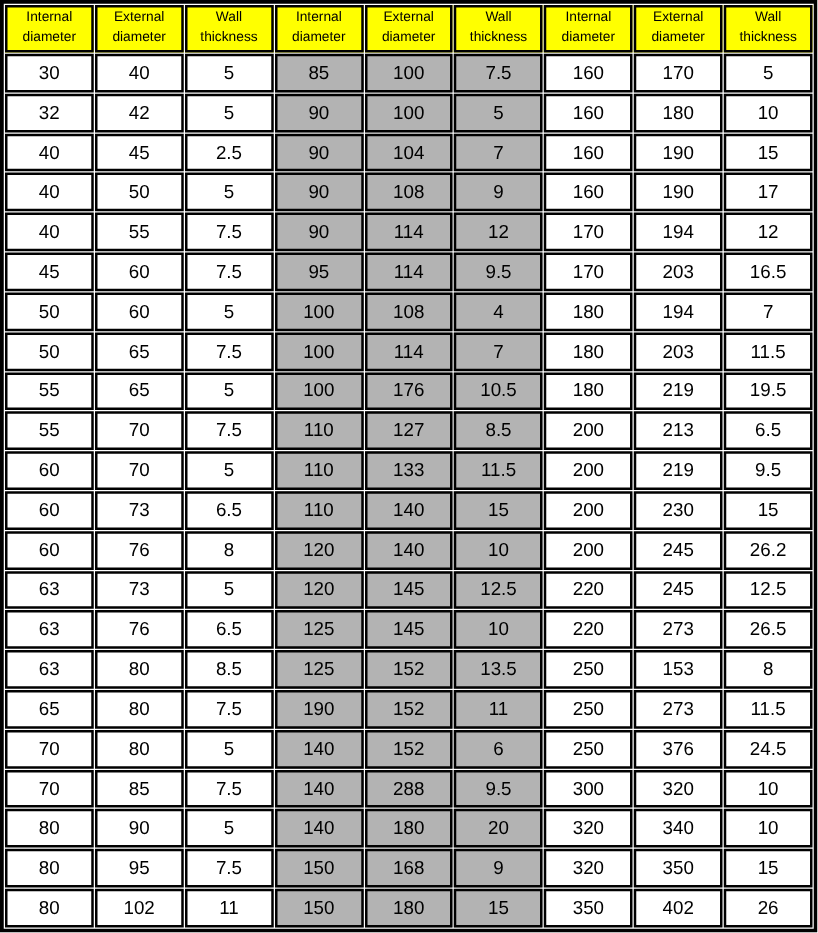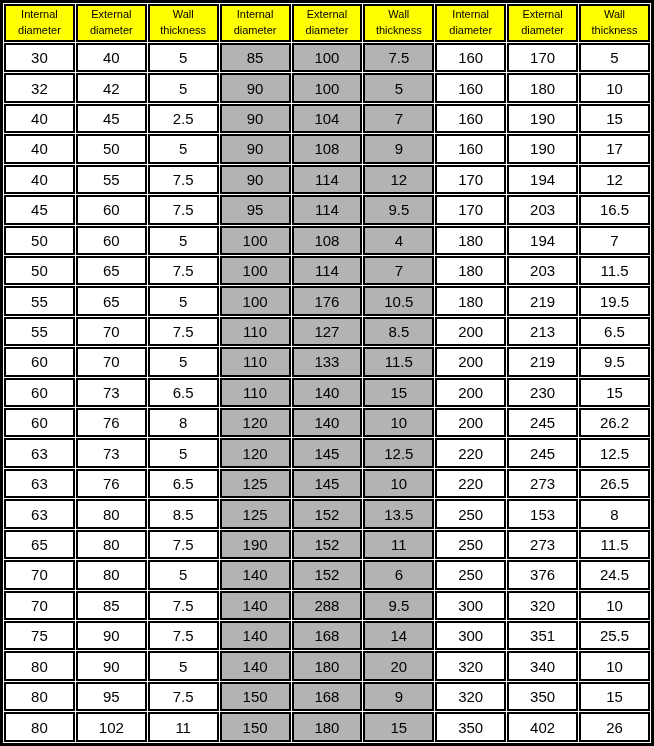"75" tr { html: <tr> <td>75</td> <td>90</td> <td>7.5</td> <td>140</td> <td>168</td> <td>14</td> <td>300</td> <td>351</td> <td>25.5</td> </tr> -> none }
